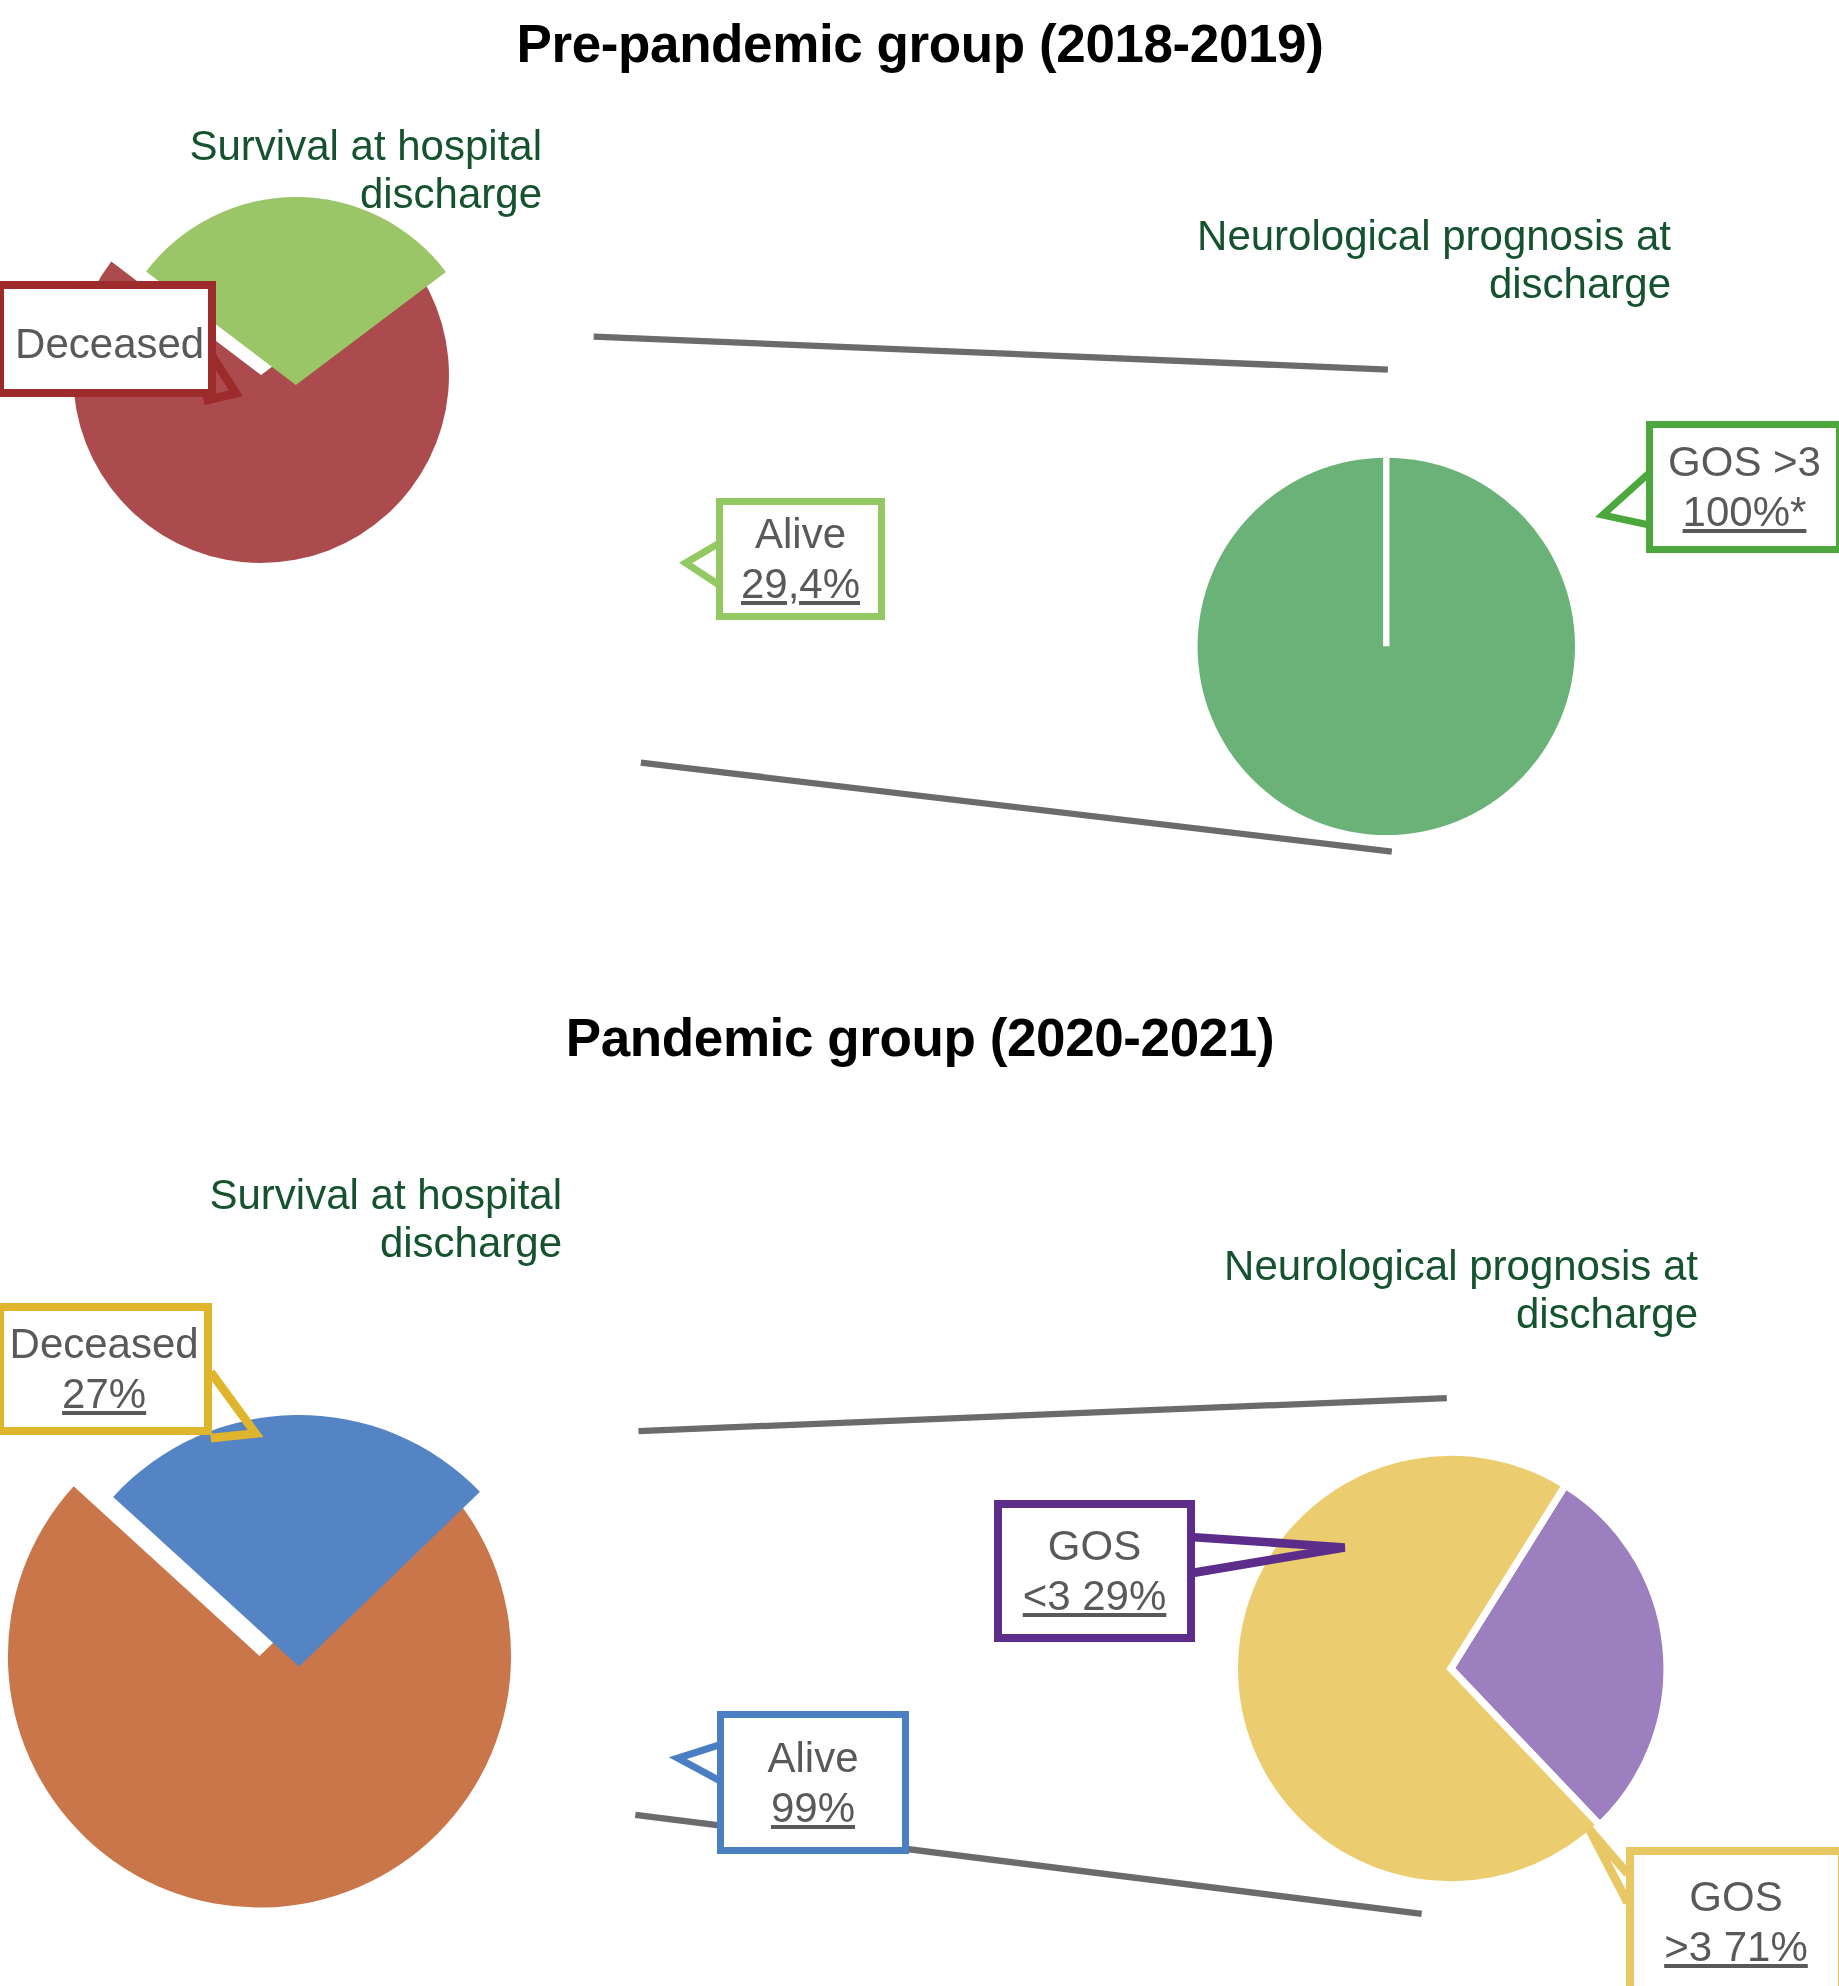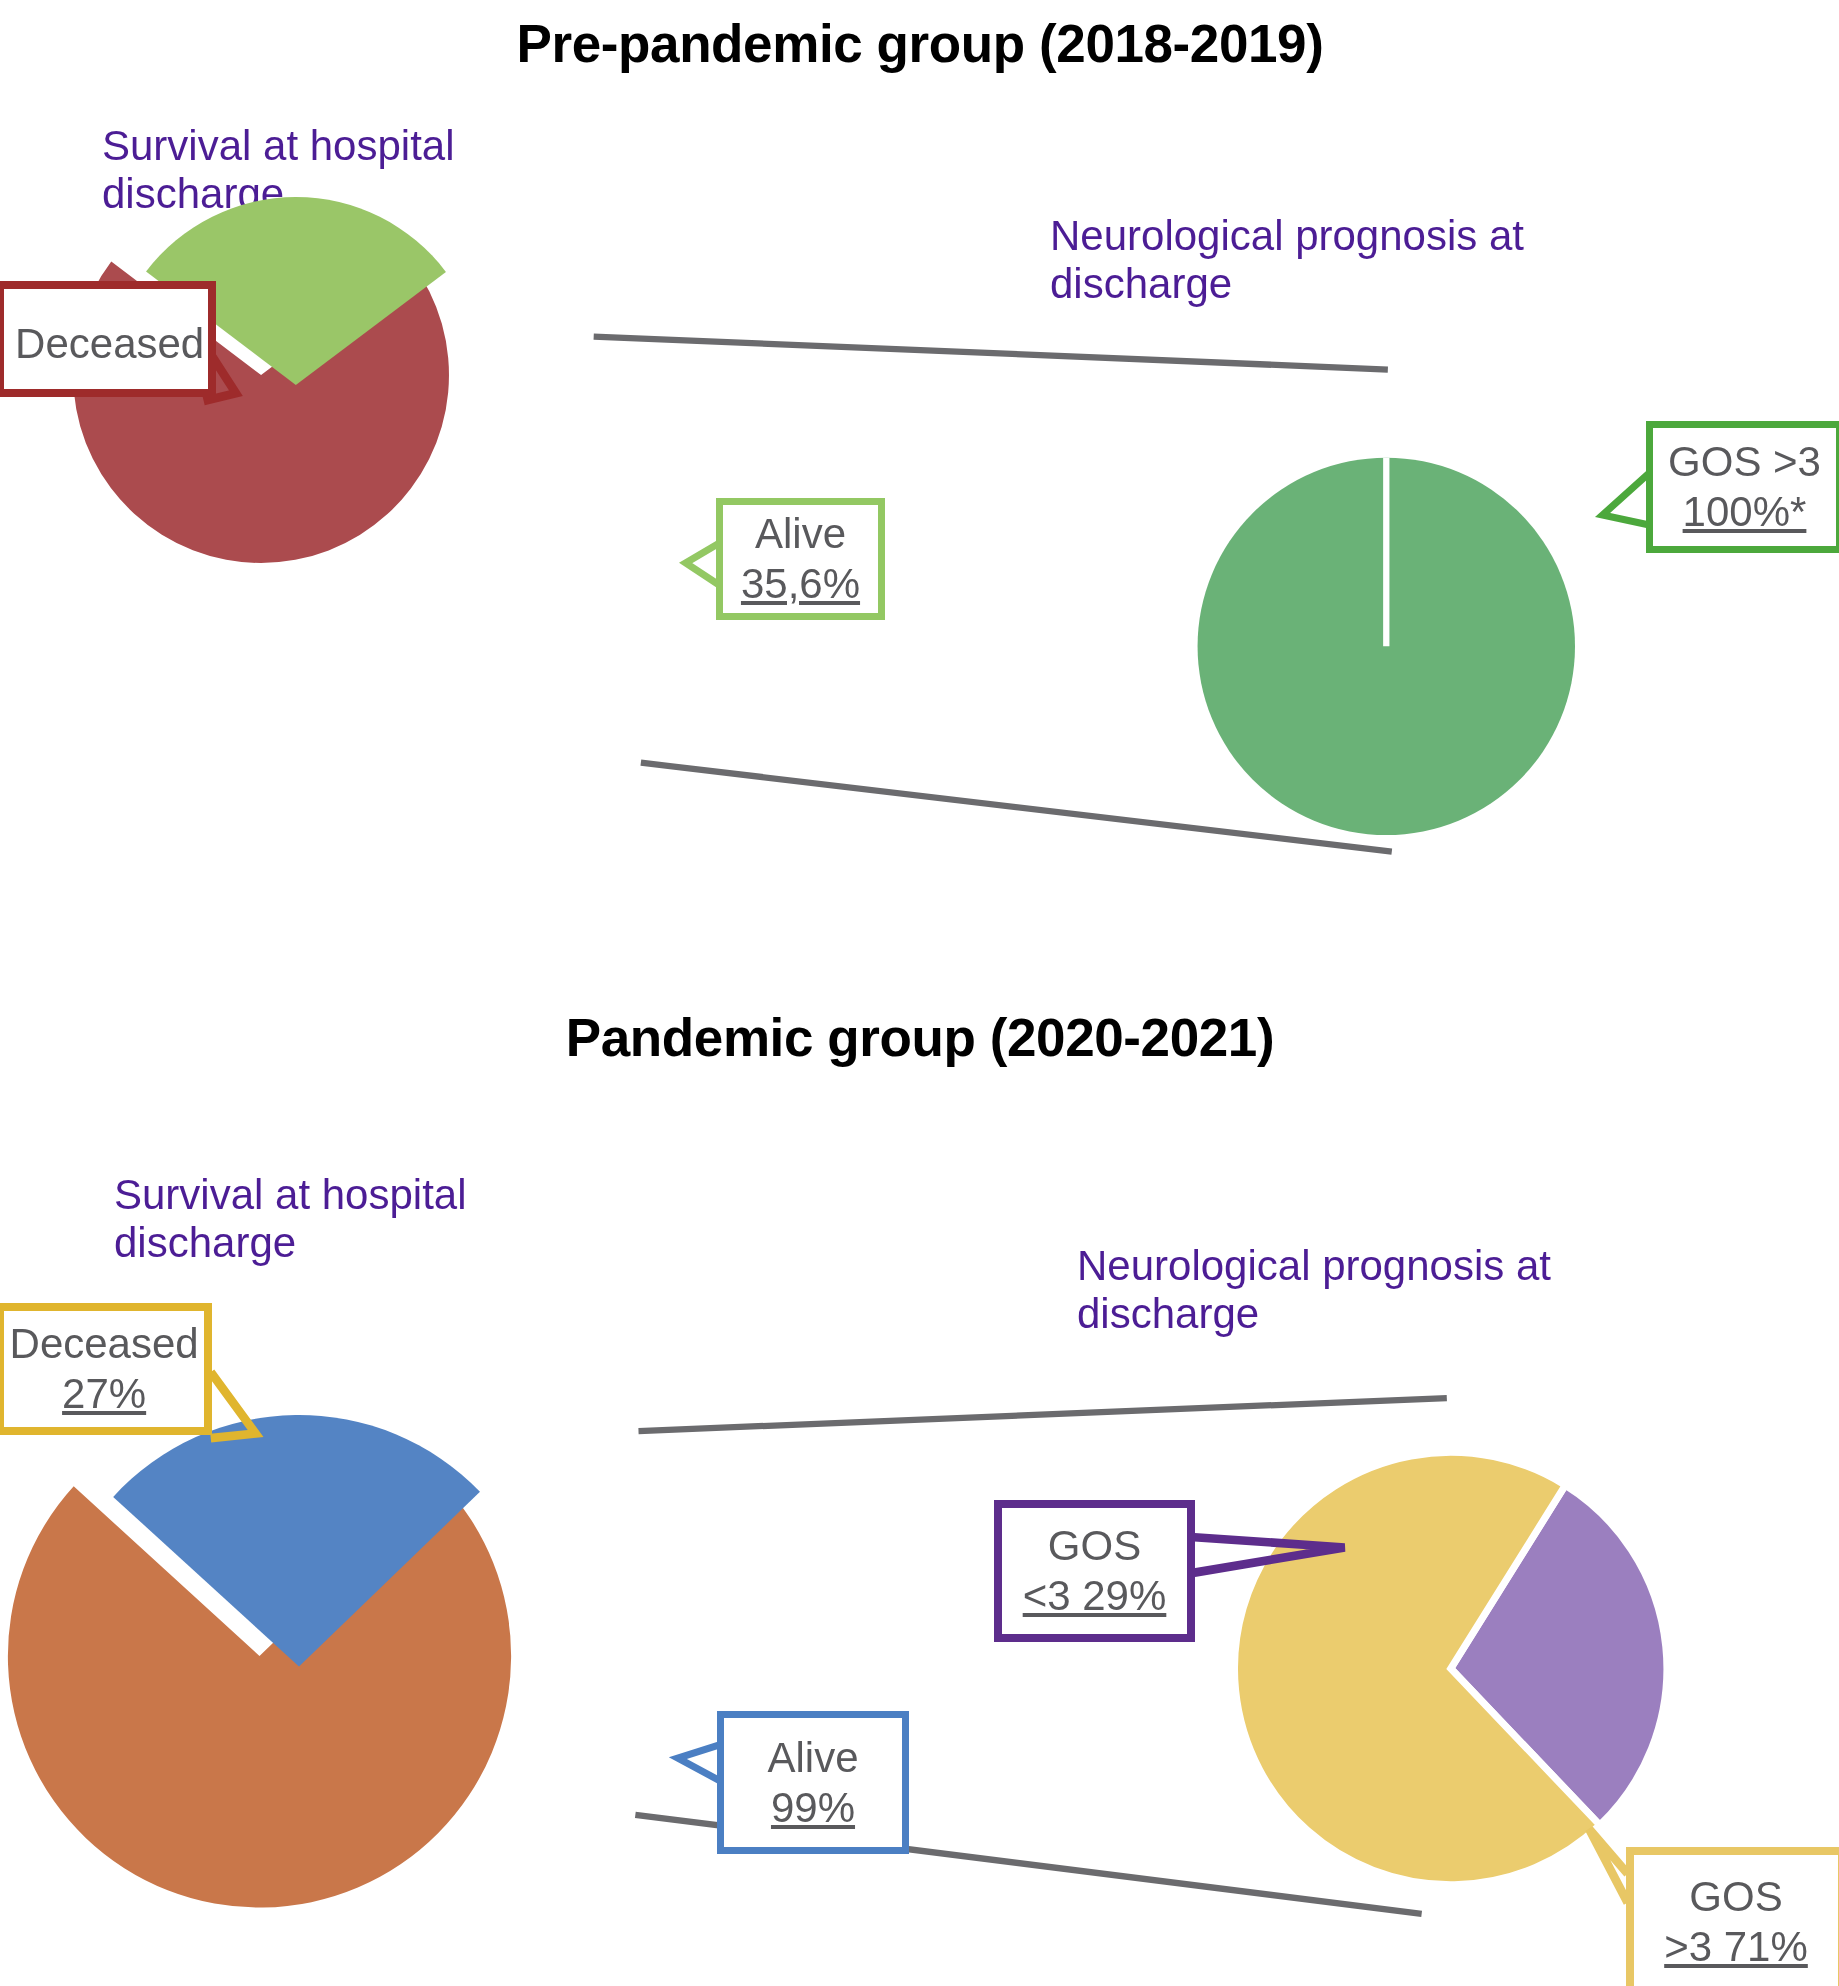"Survival at hospital discharge" .chart-caption { color: #4c1d95 -> #14532d; text-align: left -> right }
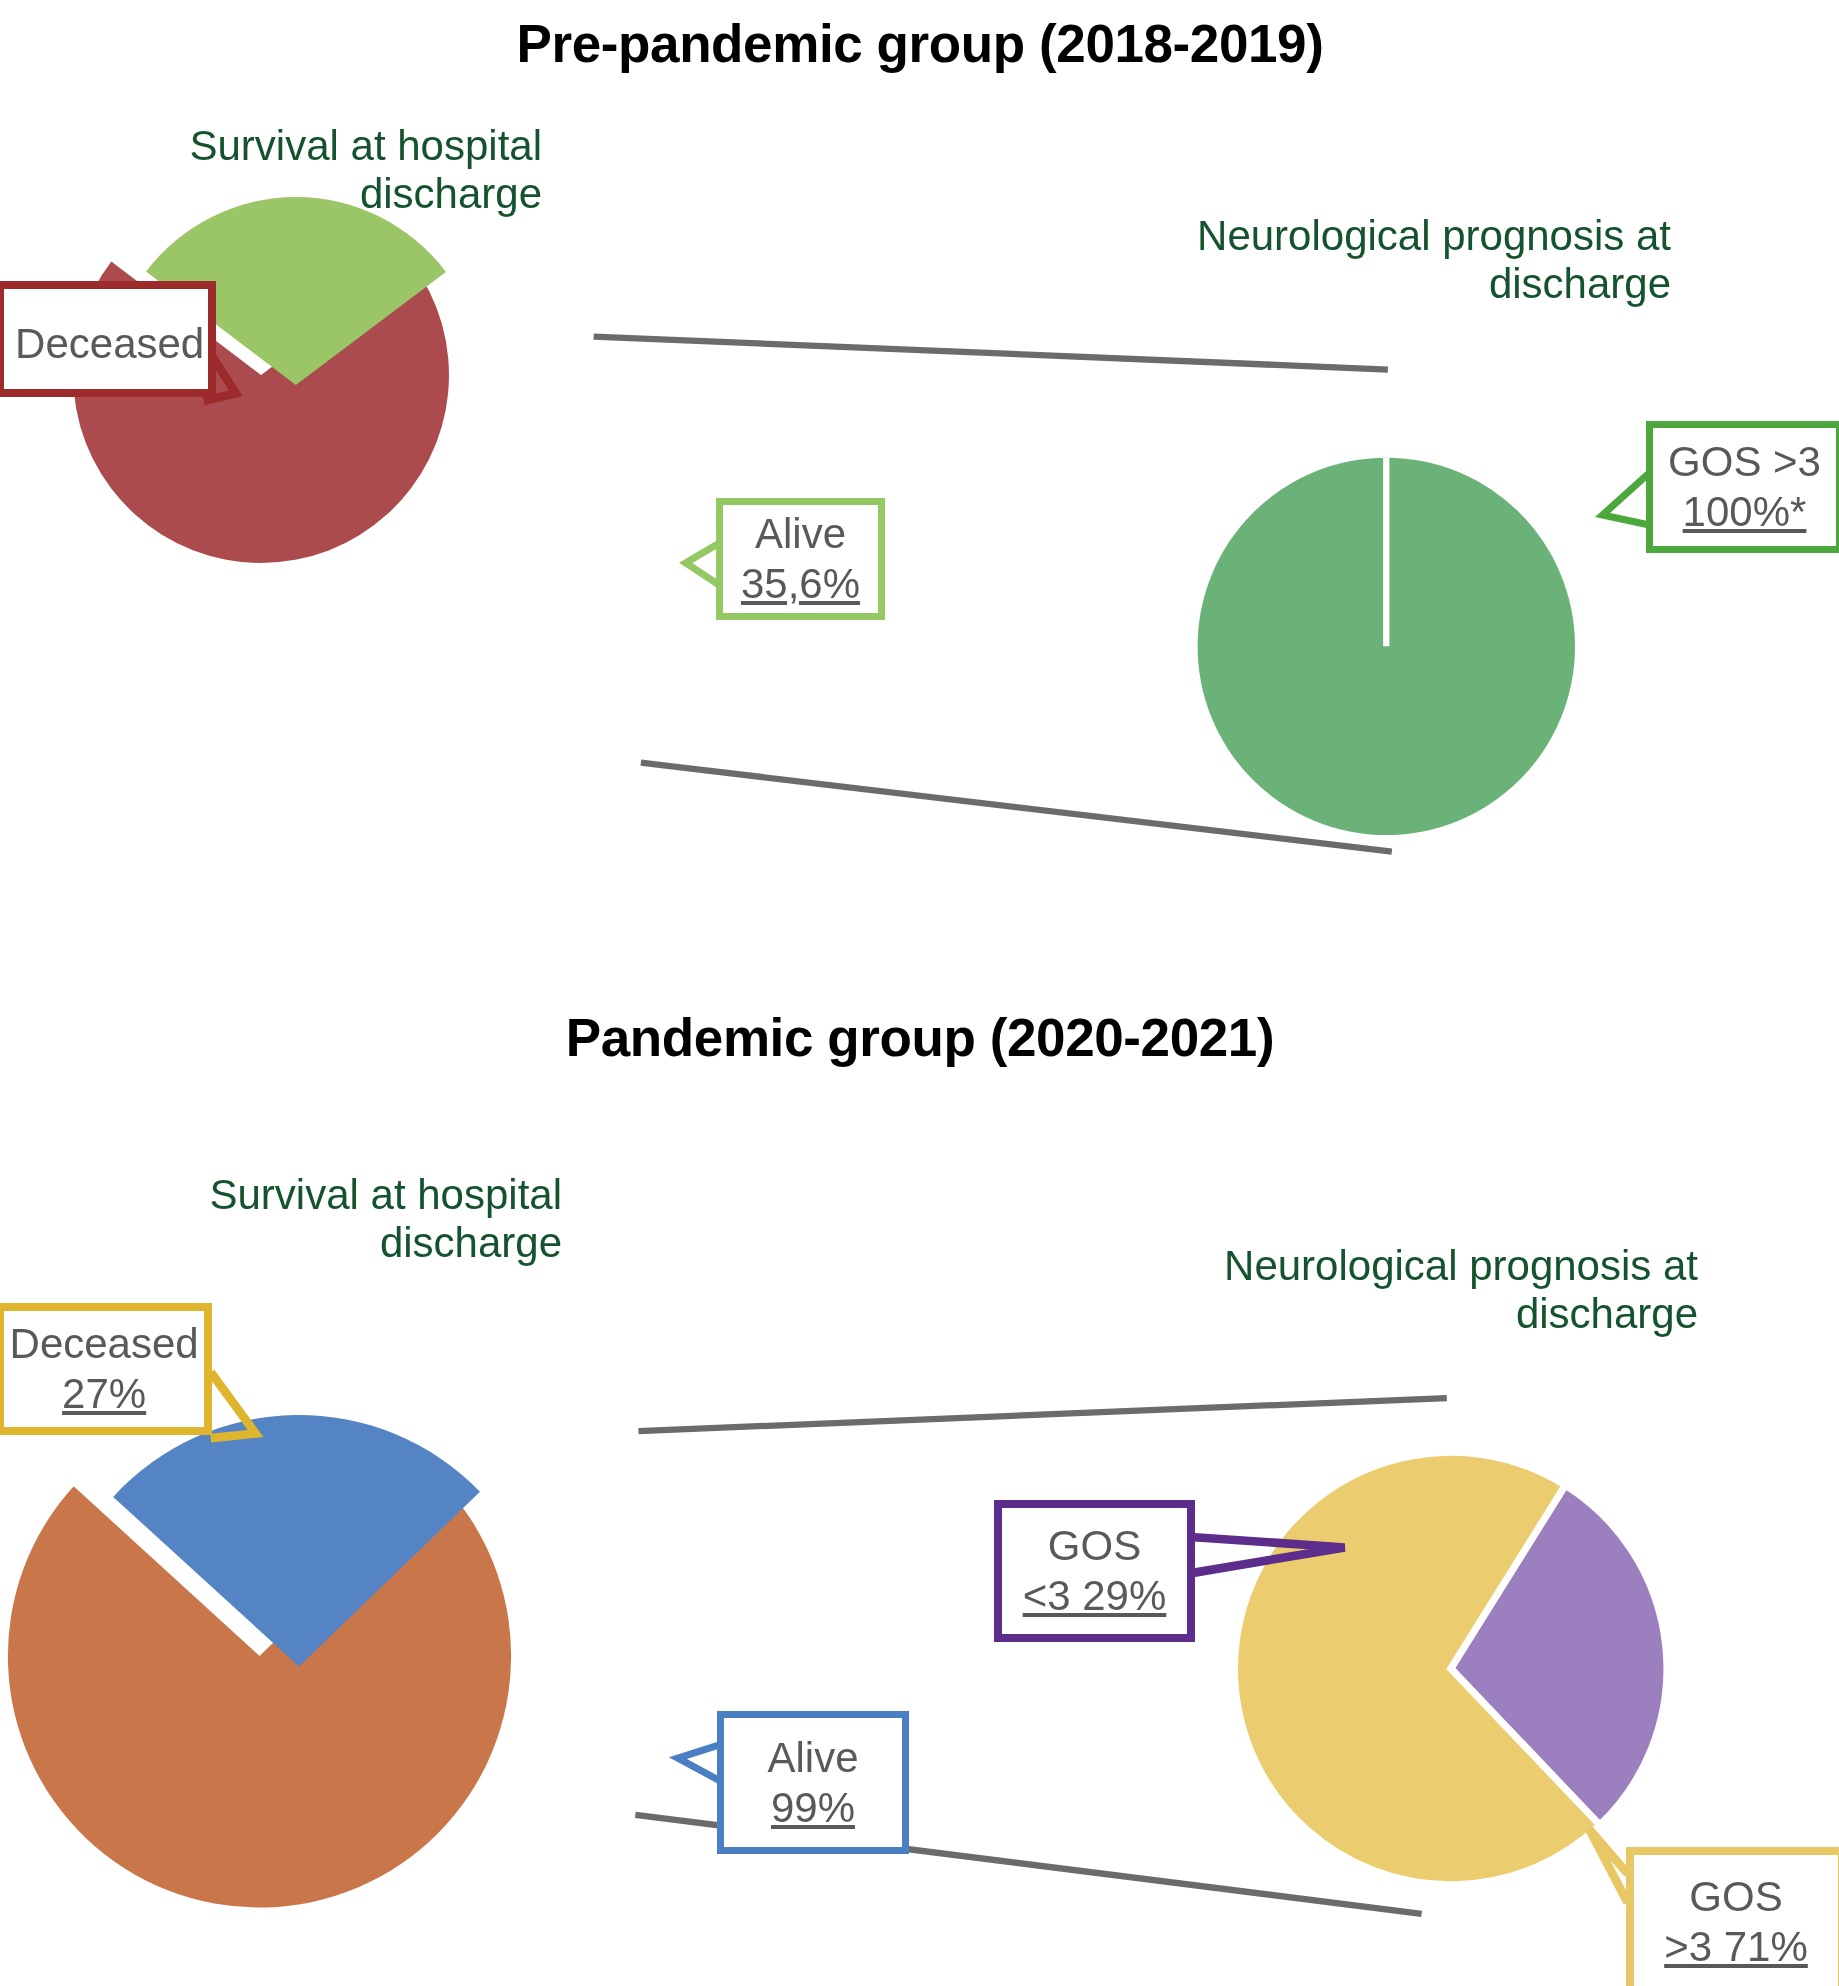"35,6%" span.l2 { text: 35,6% -> 29,4% }
